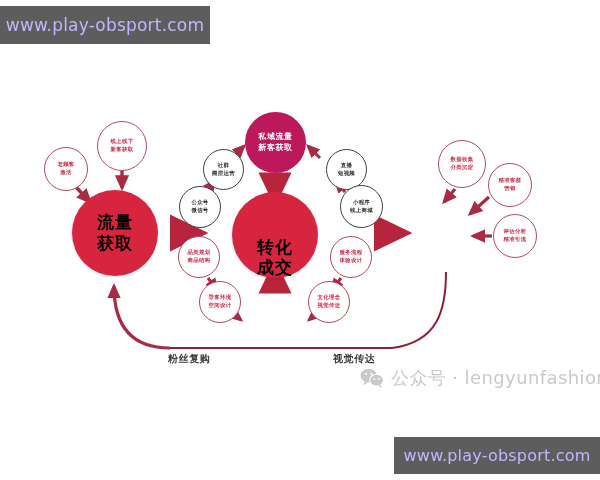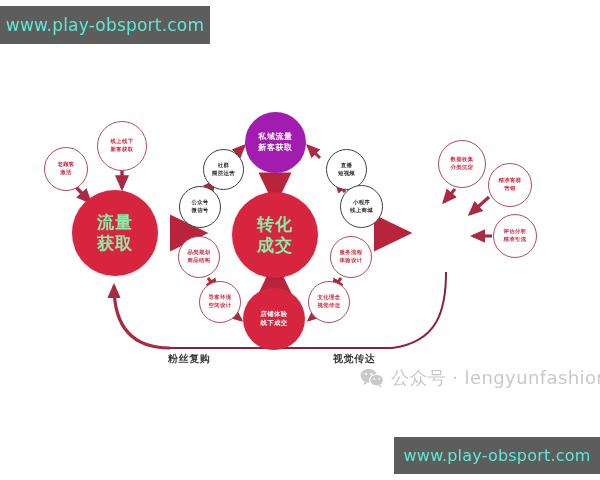"www.play-obsport.com" .watermark-bar { color: #5eead4 -> #c4b5fd }
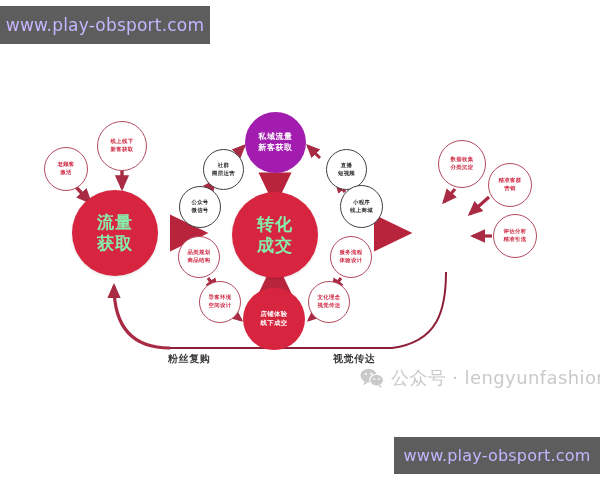"私域流量" .node.hub-dark { background: #a21caf -> #be185d }
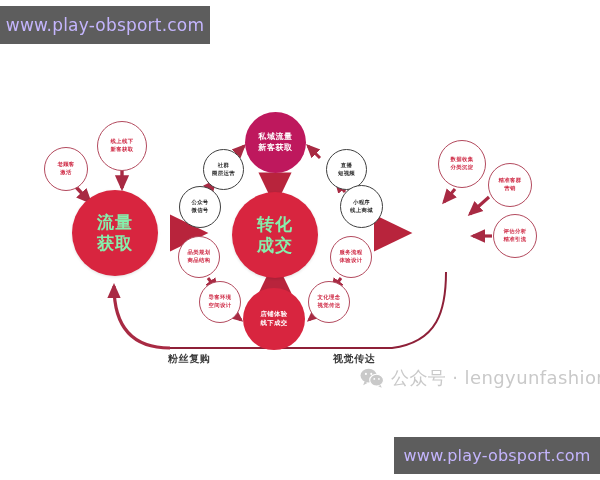"流量" .node.hub { color: #86efac -> #000000 }
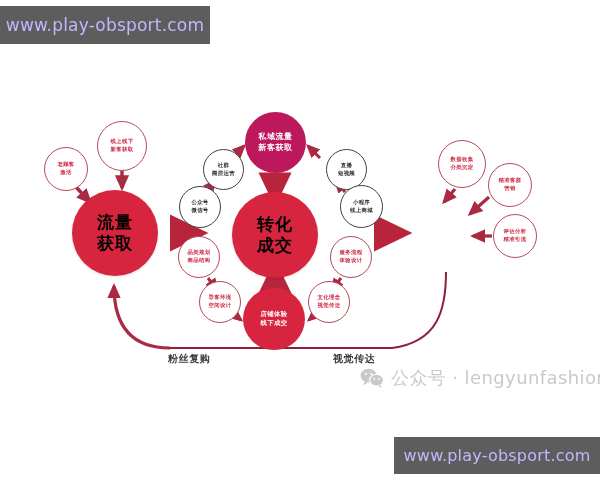"转化" div.node { justify-content: none -> flex-end }
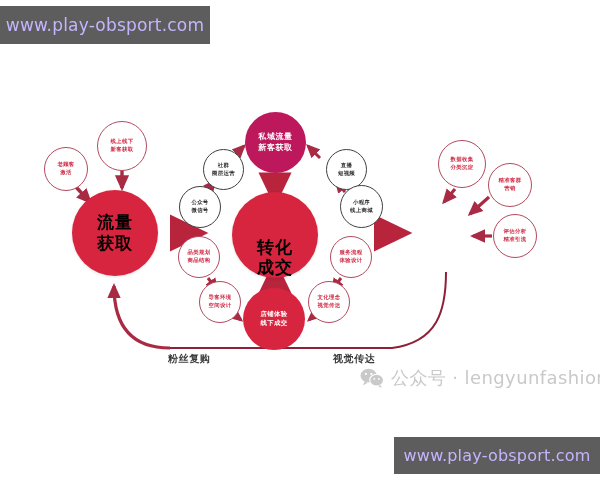"店铺体验" div.node { html: <div> <span>店铺体验</span> <span>线下成交</span> </div> -> none }
